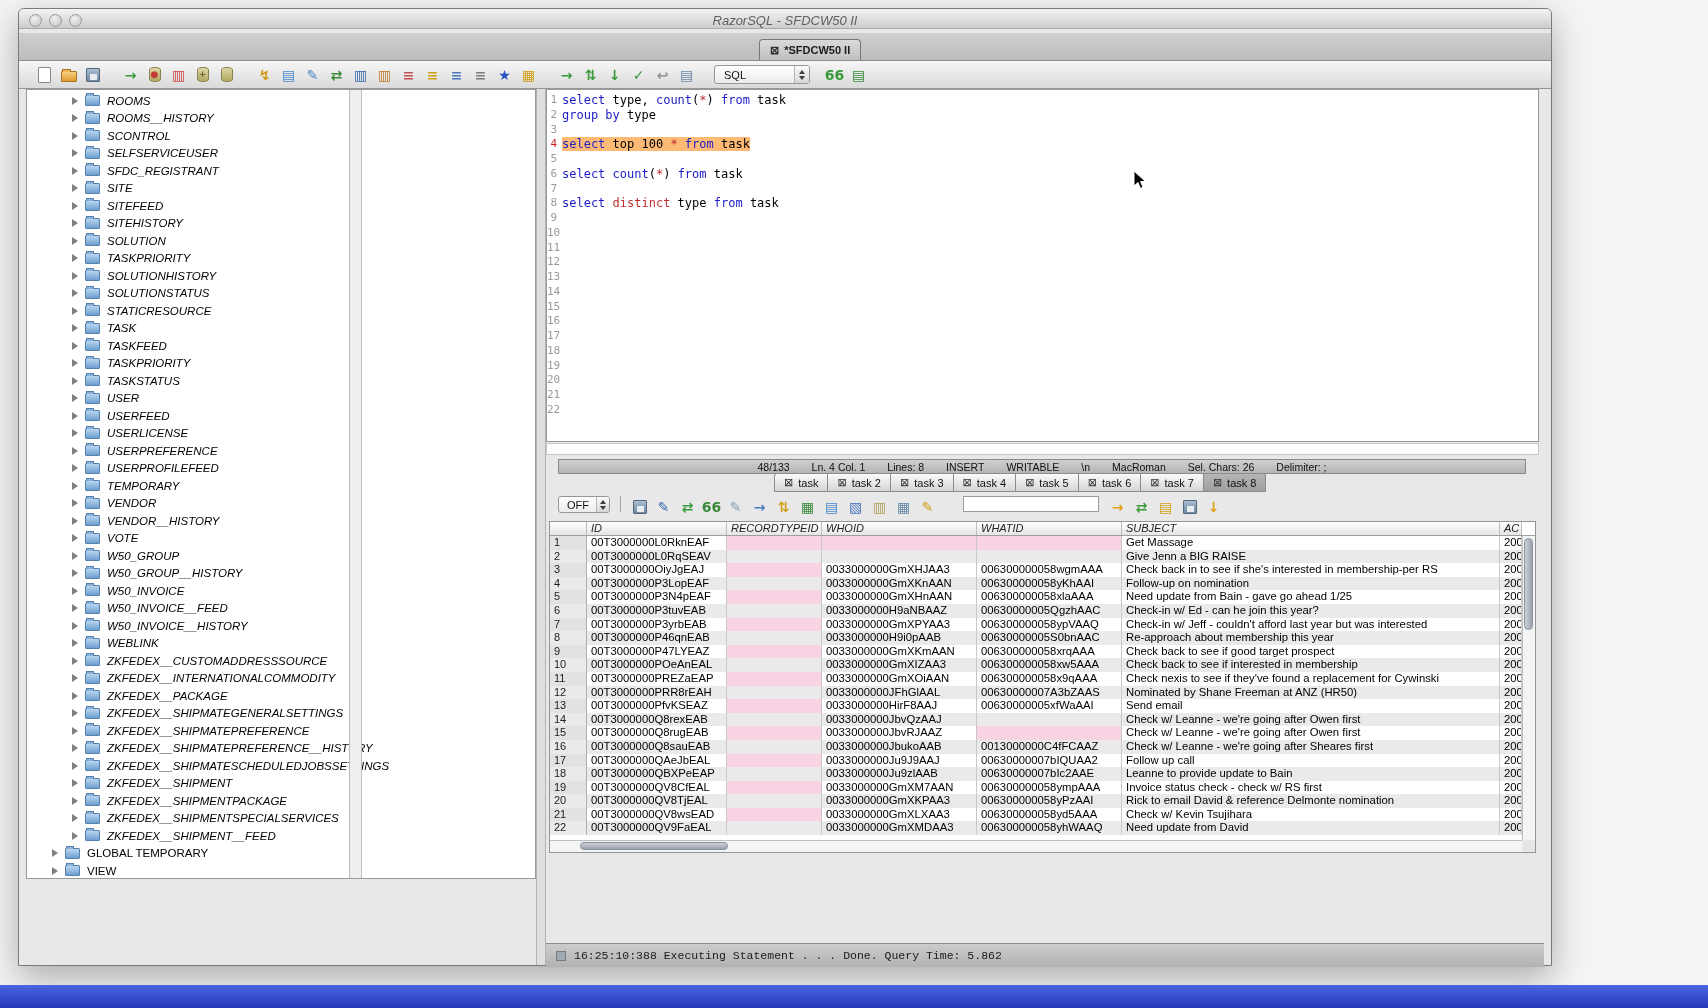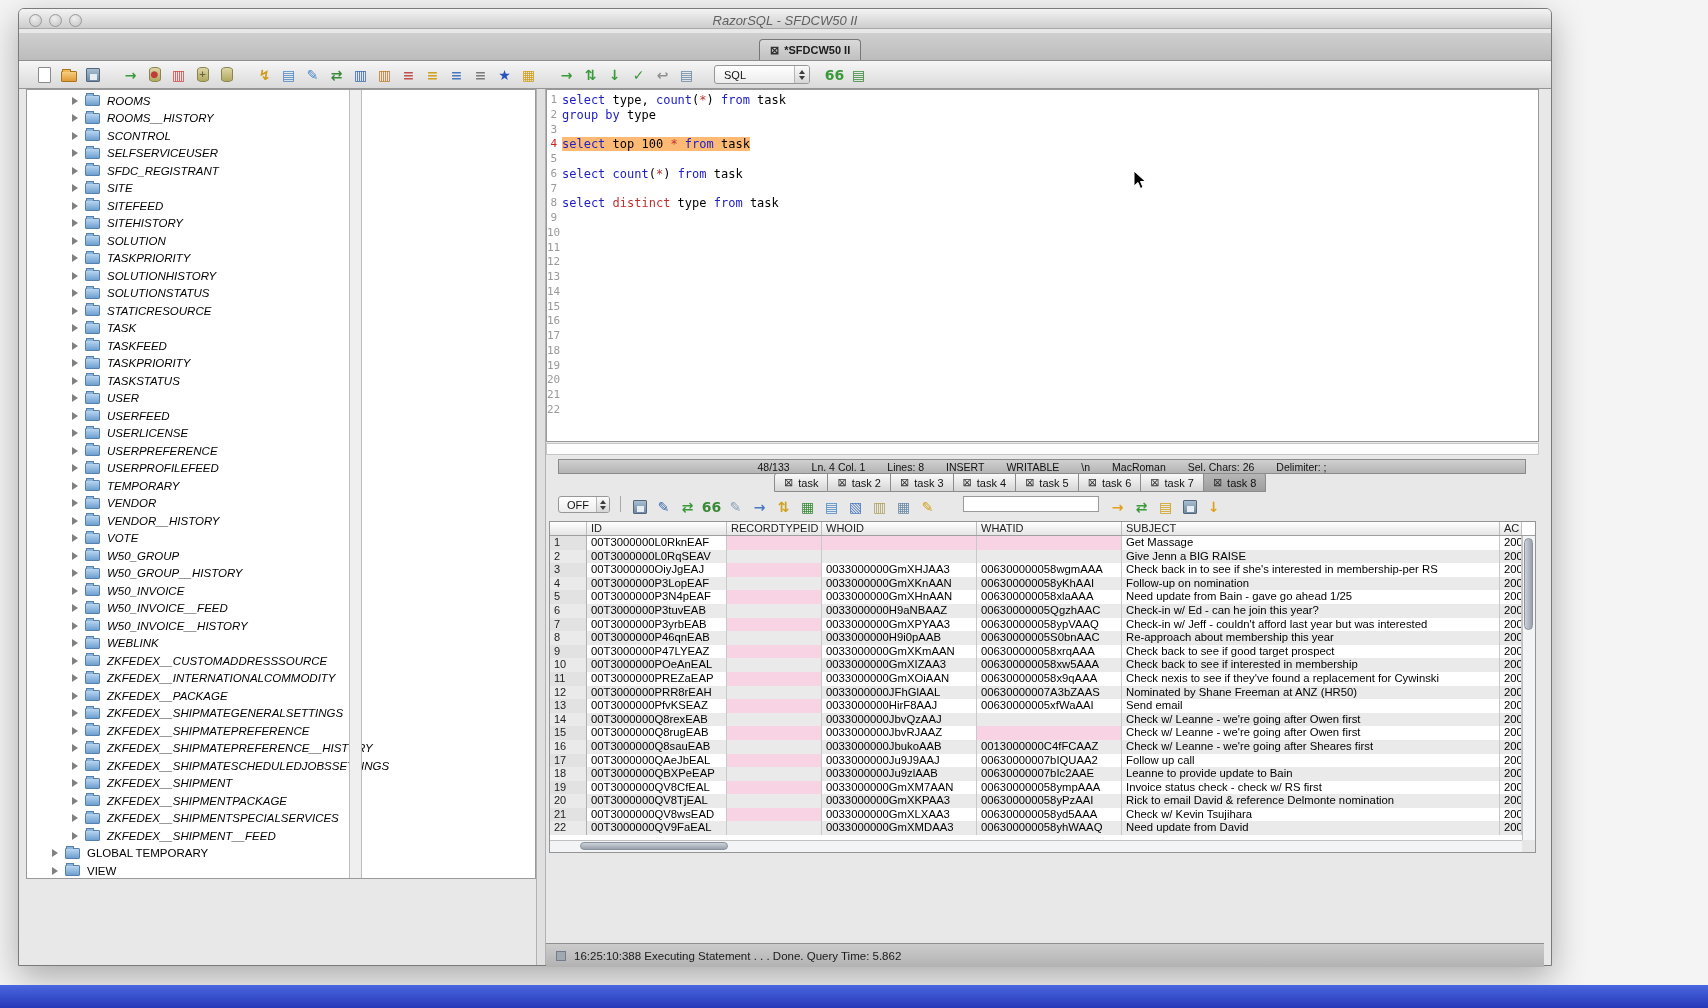"ID" .hcell { font-style: none -> italic }
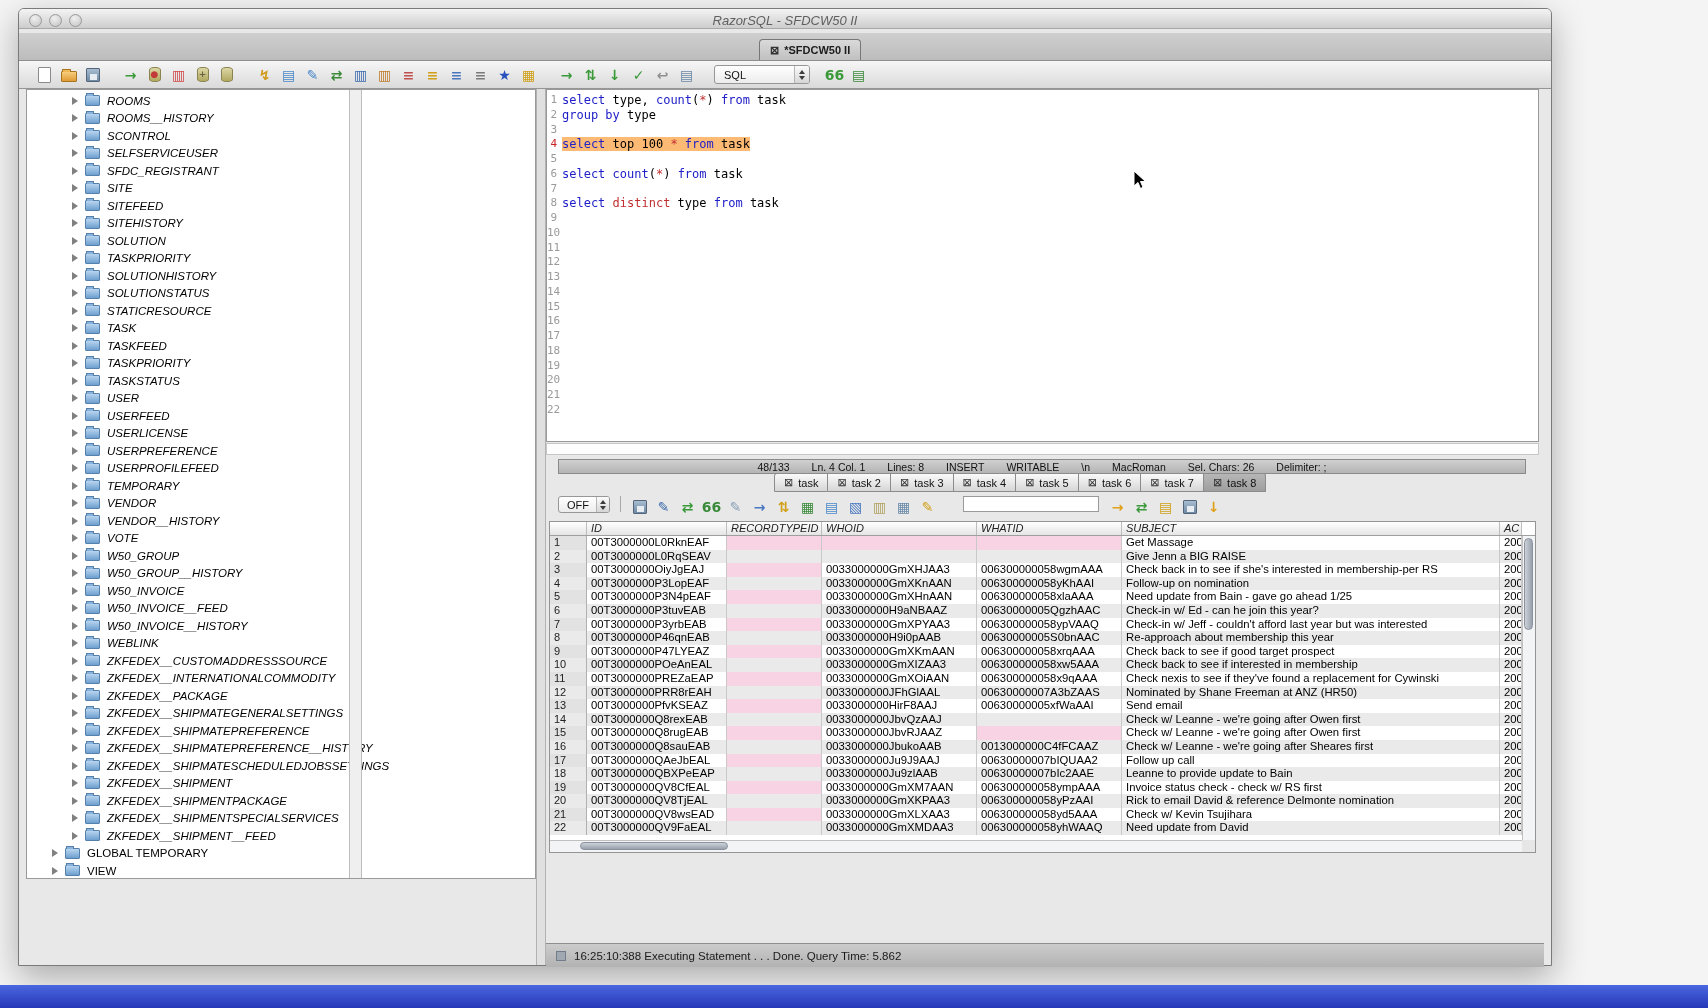"16:25:10:388 Executing Statement . ." .bstatus { font-family: Liberation Sans, sans-serif -> Liberation Mono, monospace }
